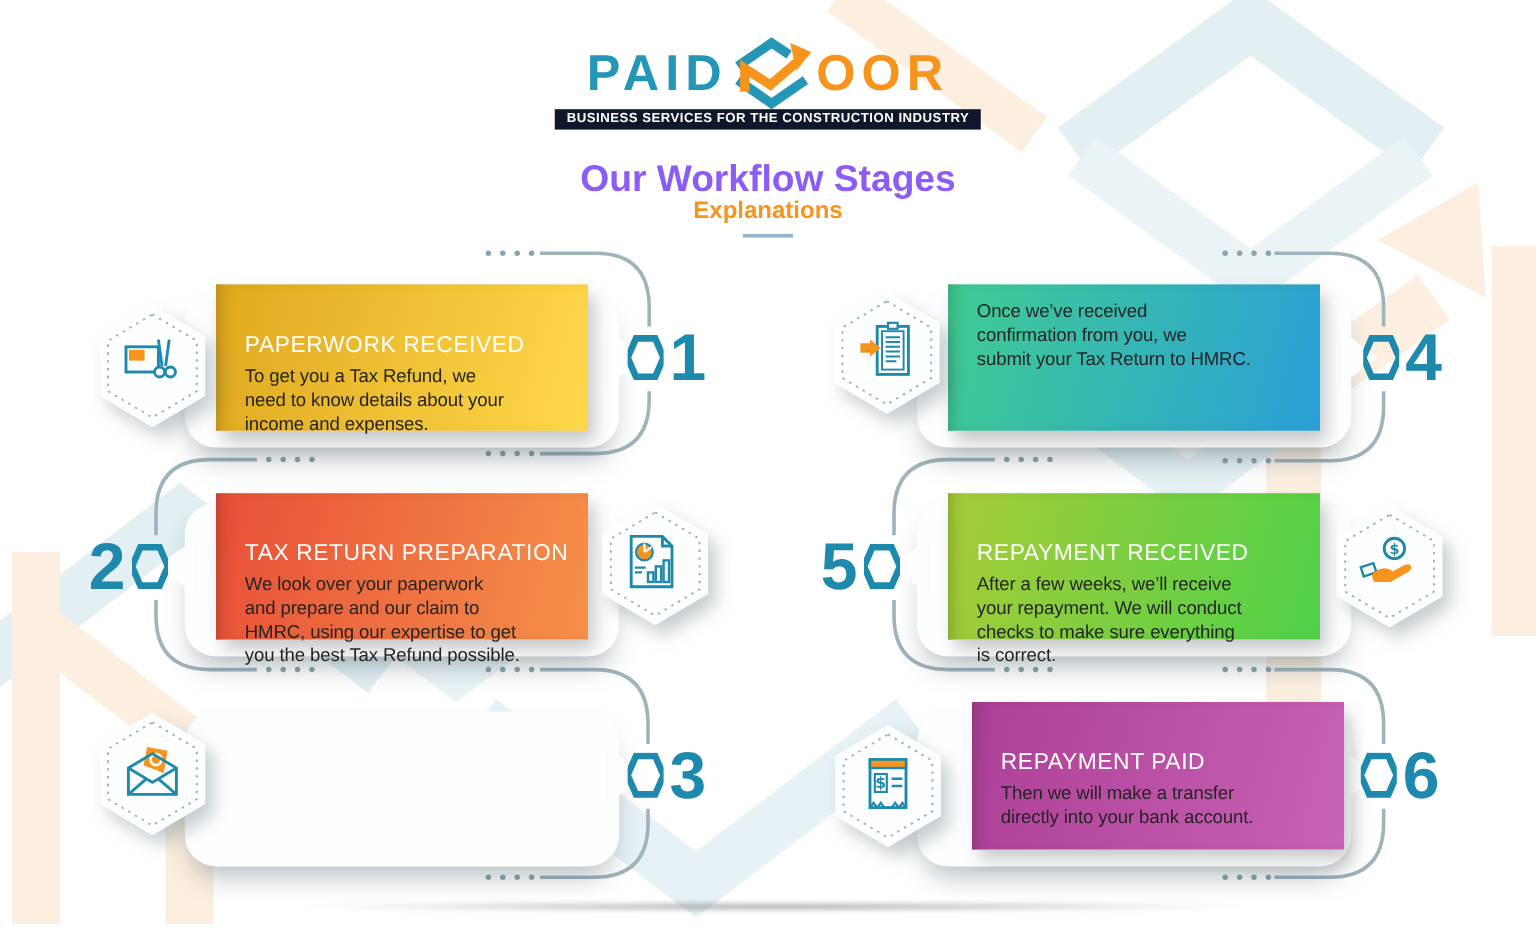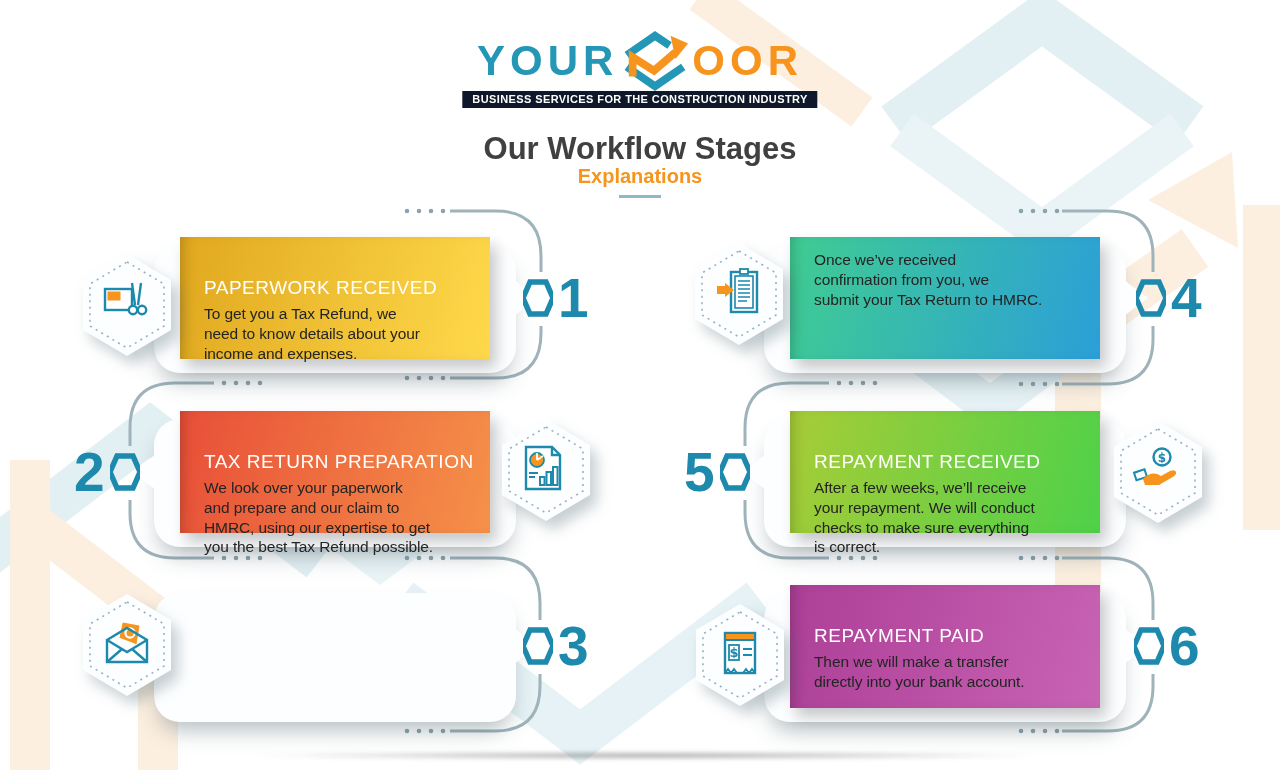"YOUR" span.logo-word { text: YOUR -> PAID }
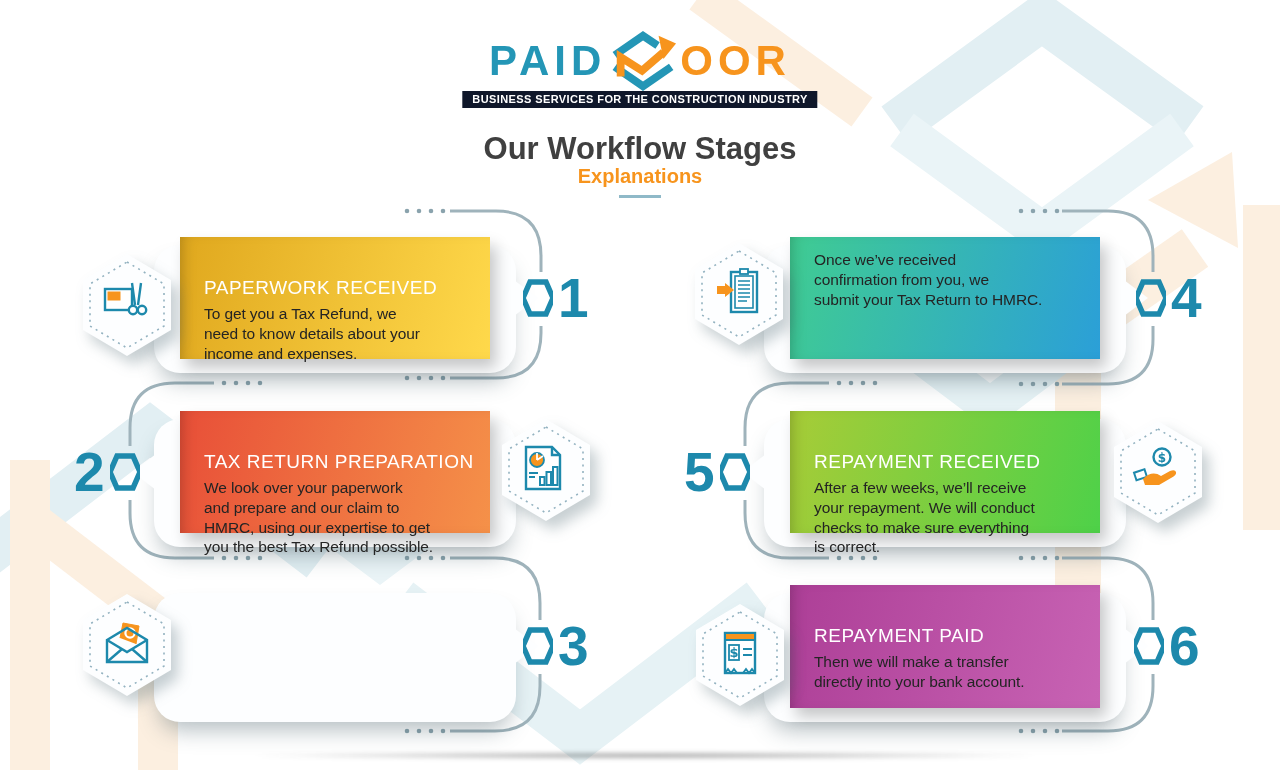"Our Workflow Stages" .main-title { color: #404040 -> #8b5cf6 }
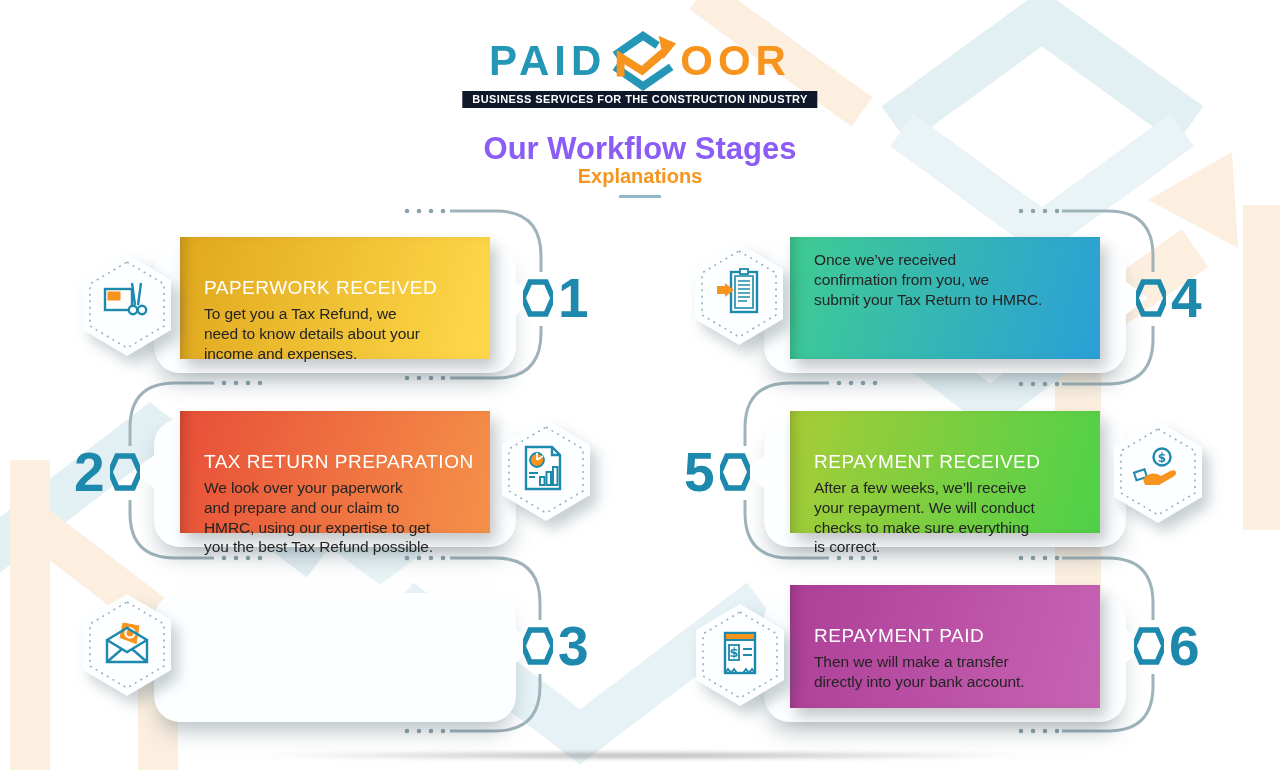"REPAYMENT PAID" div.panel { left: 790px -> 810px }
